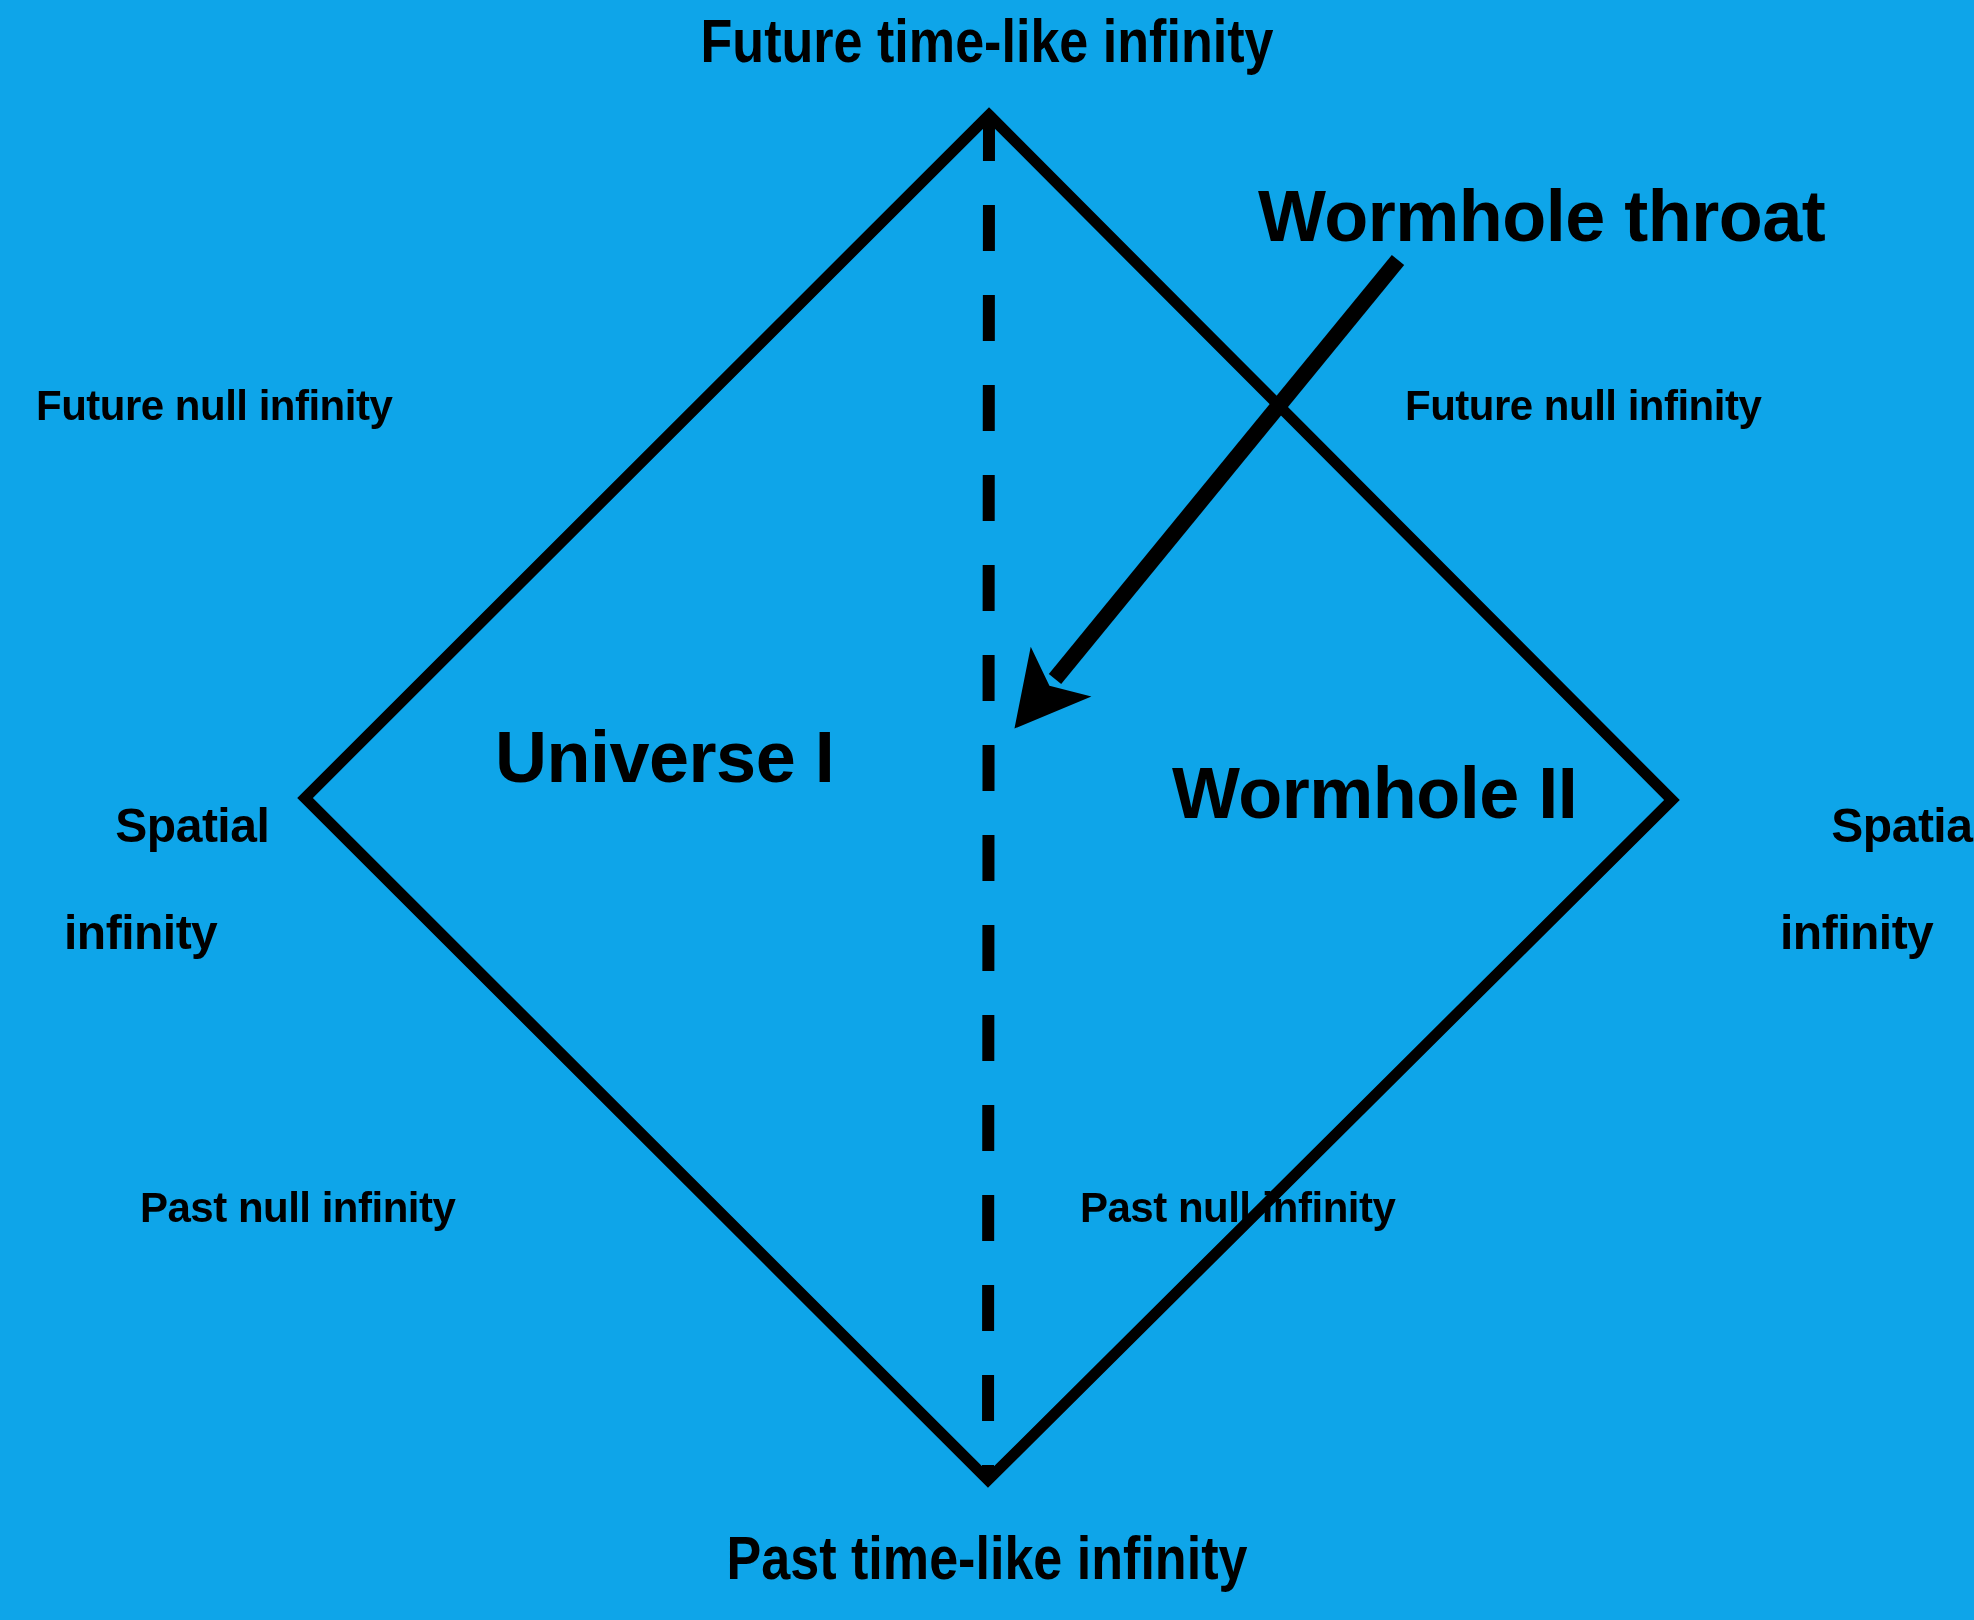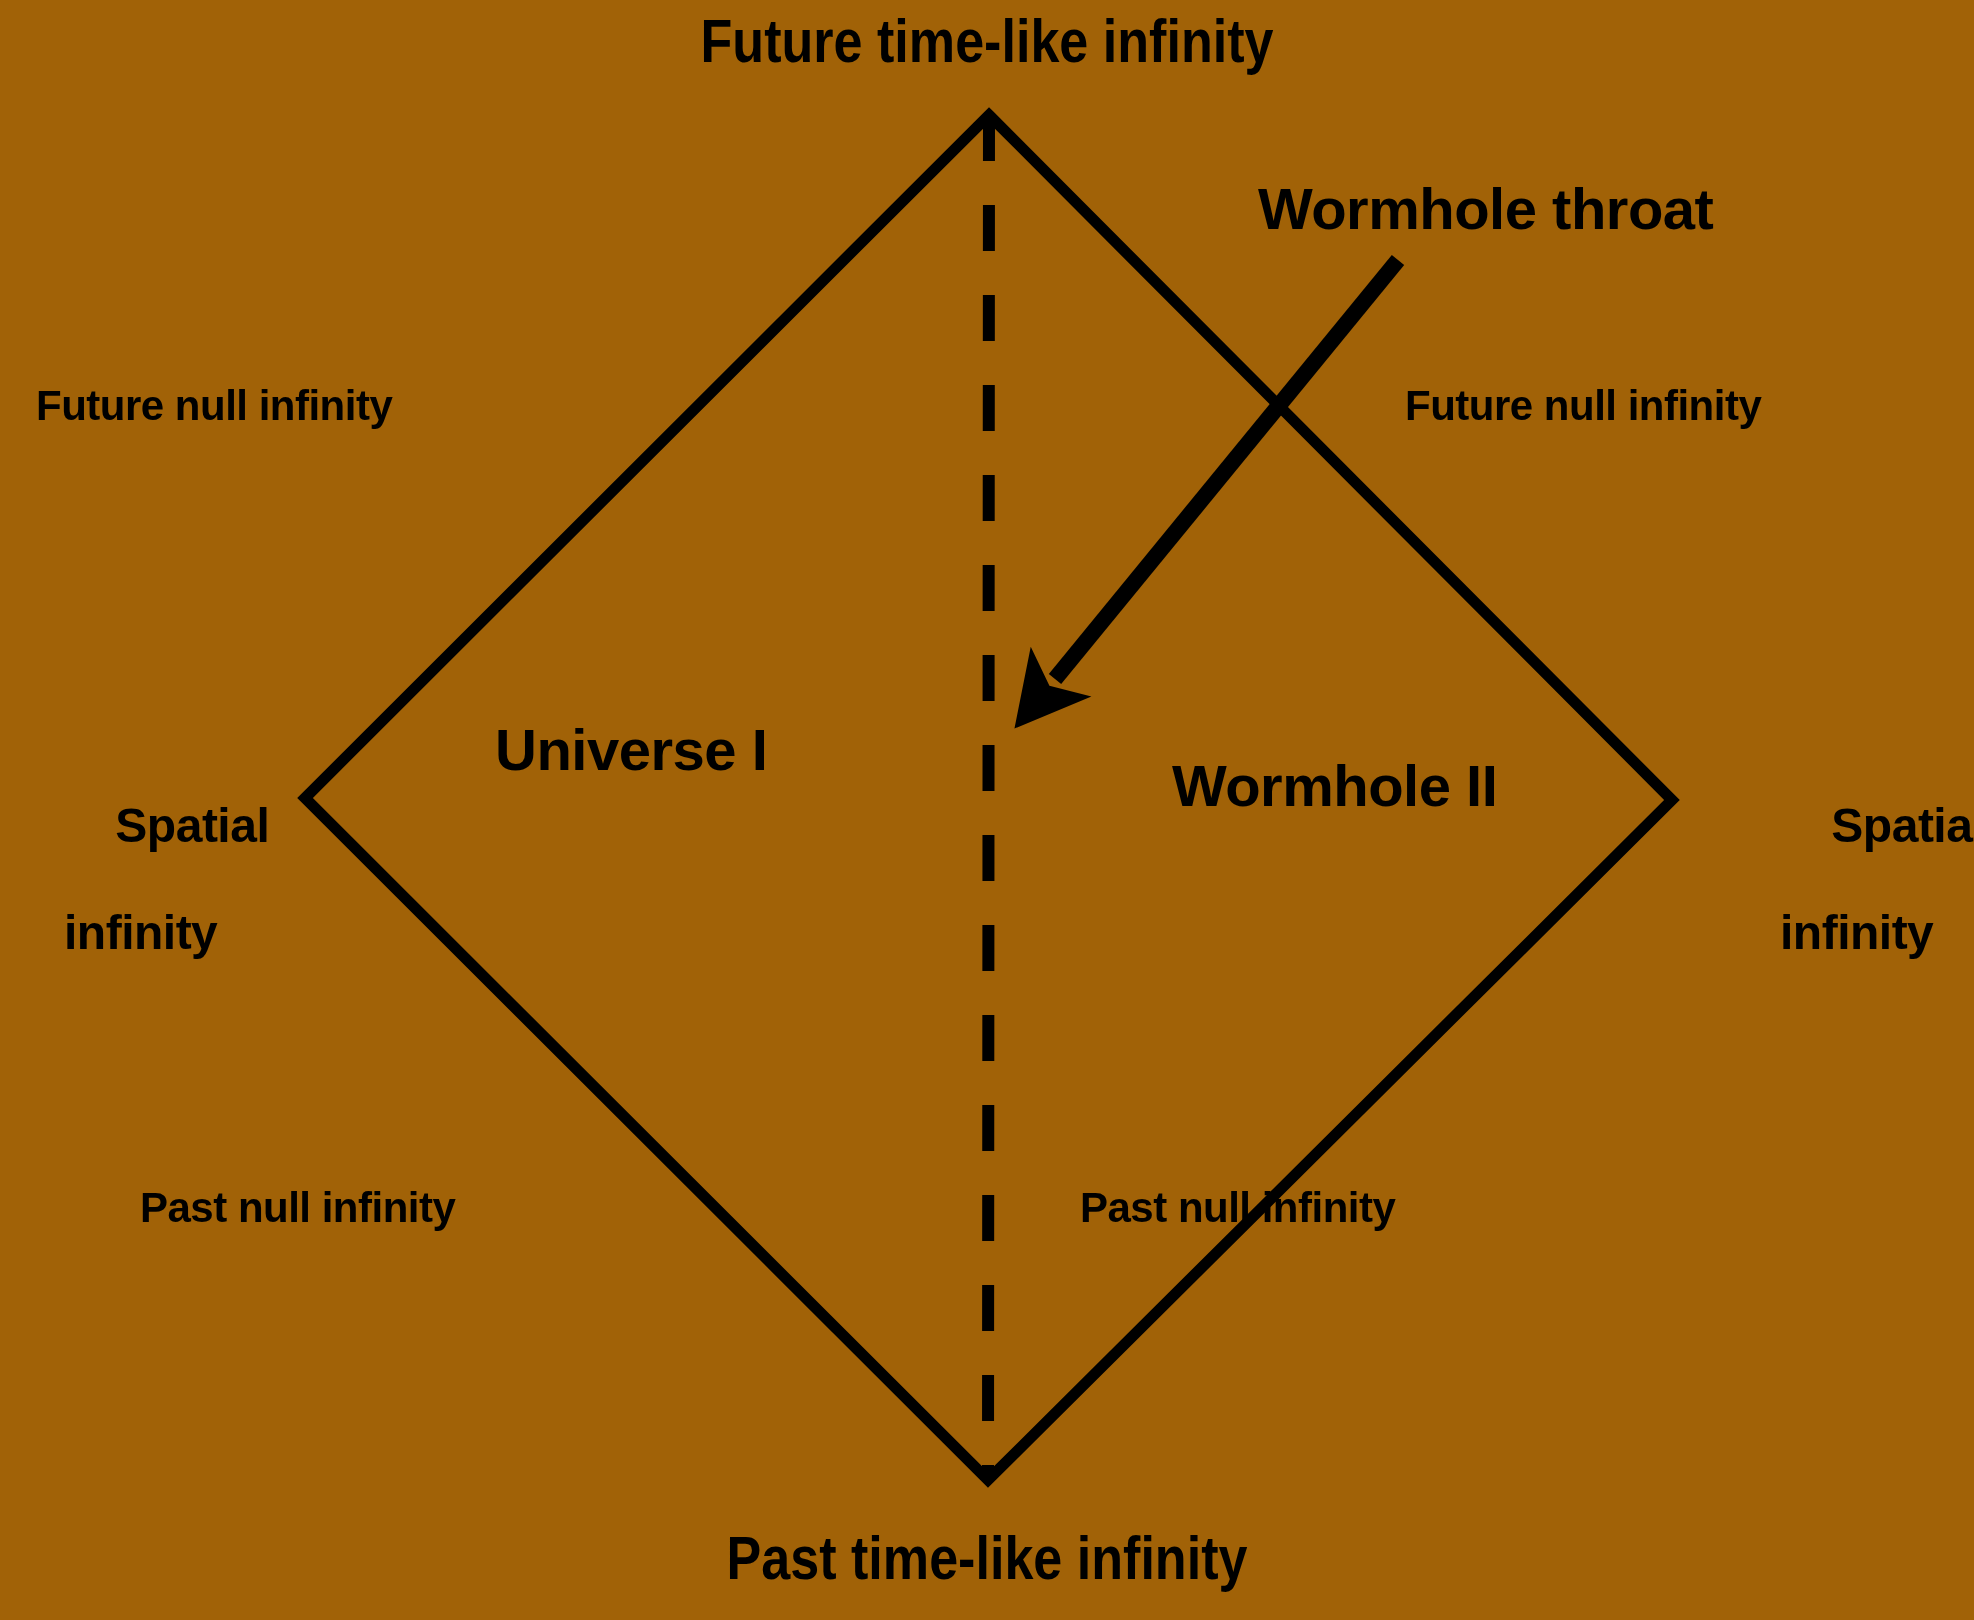"Future time-like infinity" #page { background: #a16207 -> #0ea5e9 }
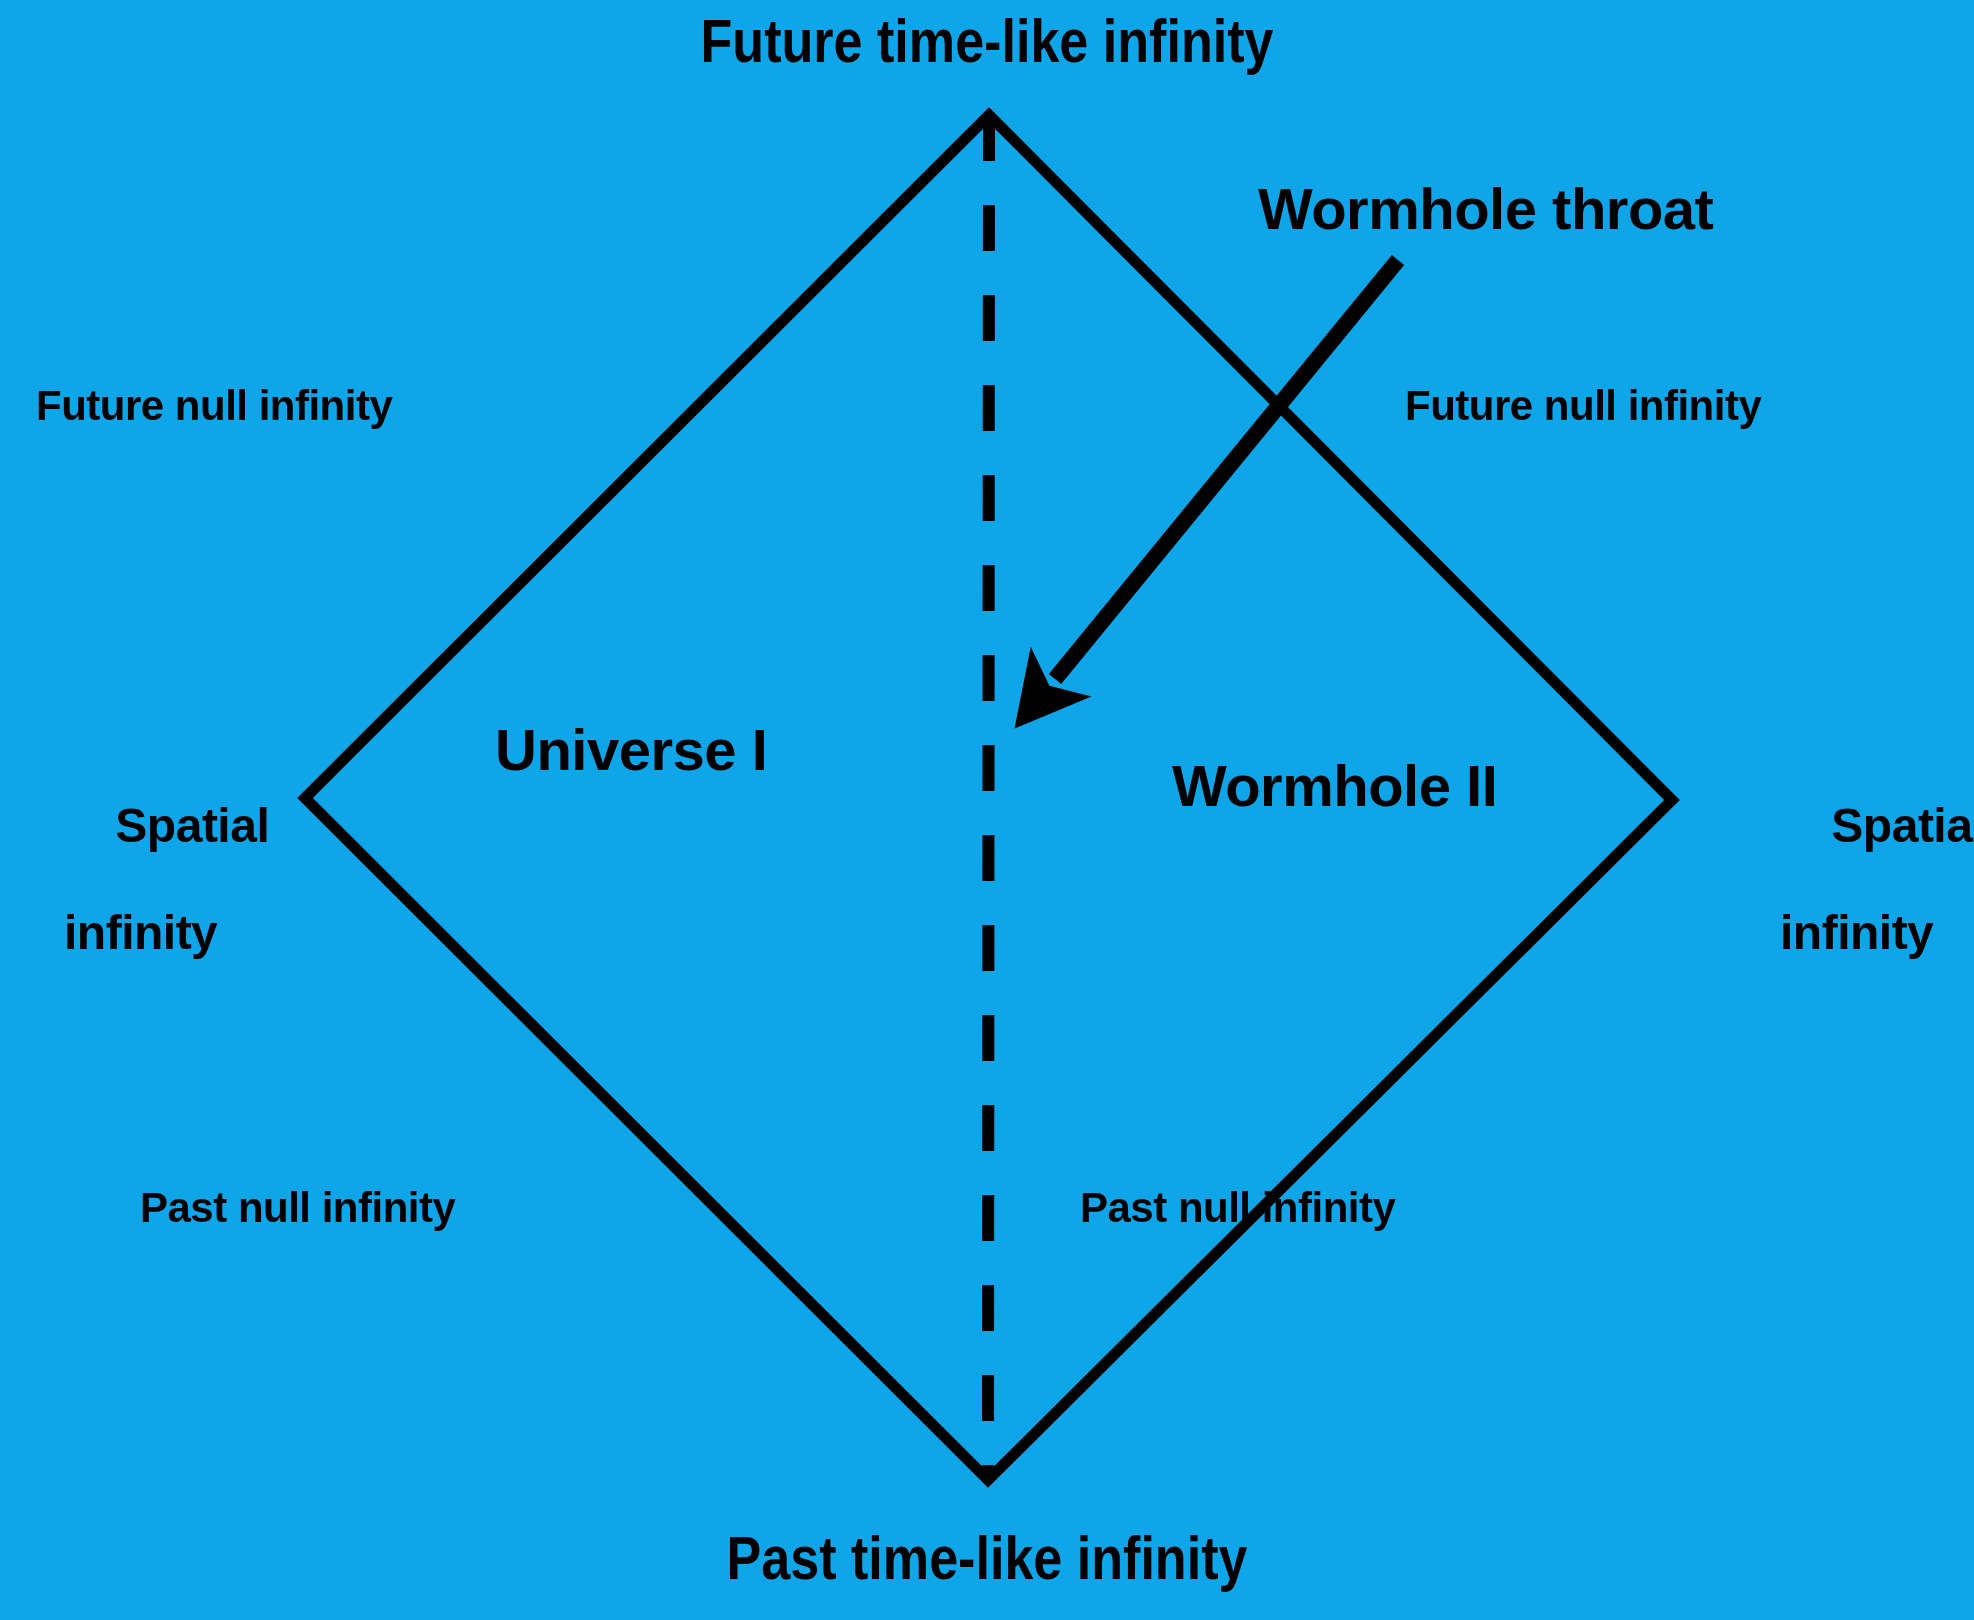"Wormhole throat" .lbl.small { font-size: 58px -> 72px }
